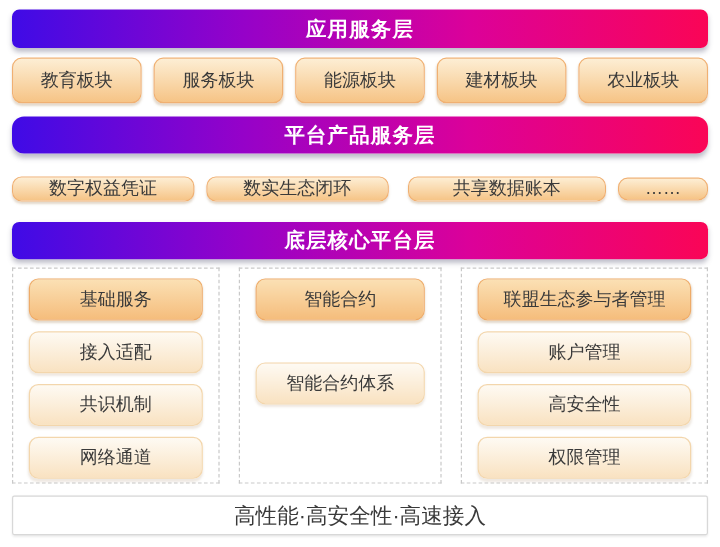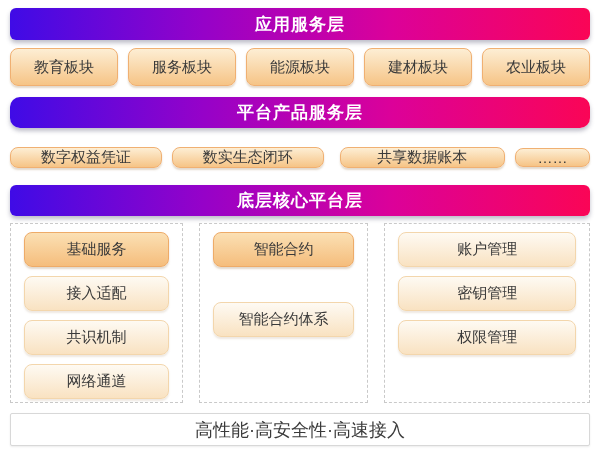"联盟生态参与者管理" div.box { html: none -> <div>联盟生态参与者管理</div> }
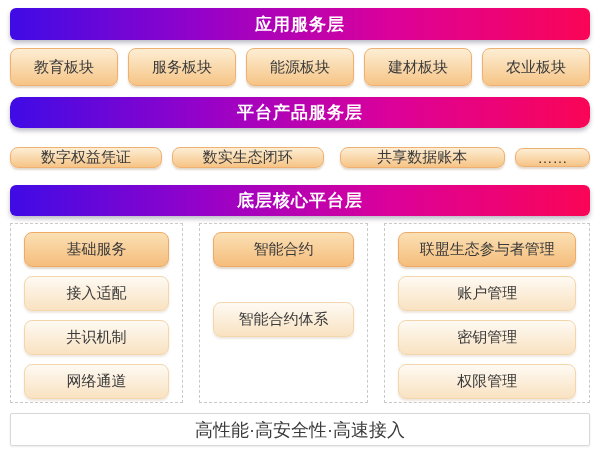"密钥管理" div.box { text: 密钥管理 -> 高安全性 }
